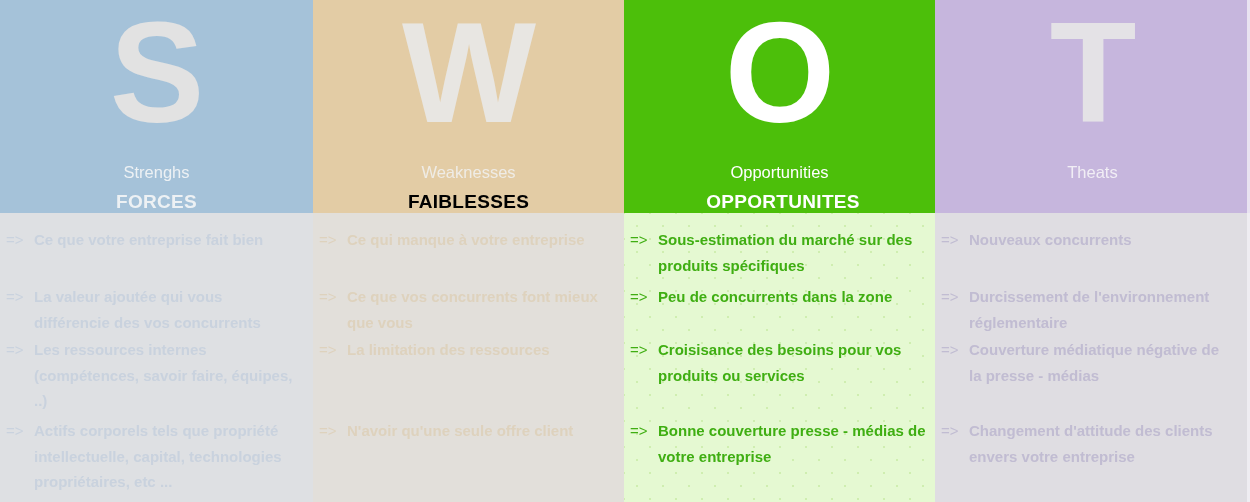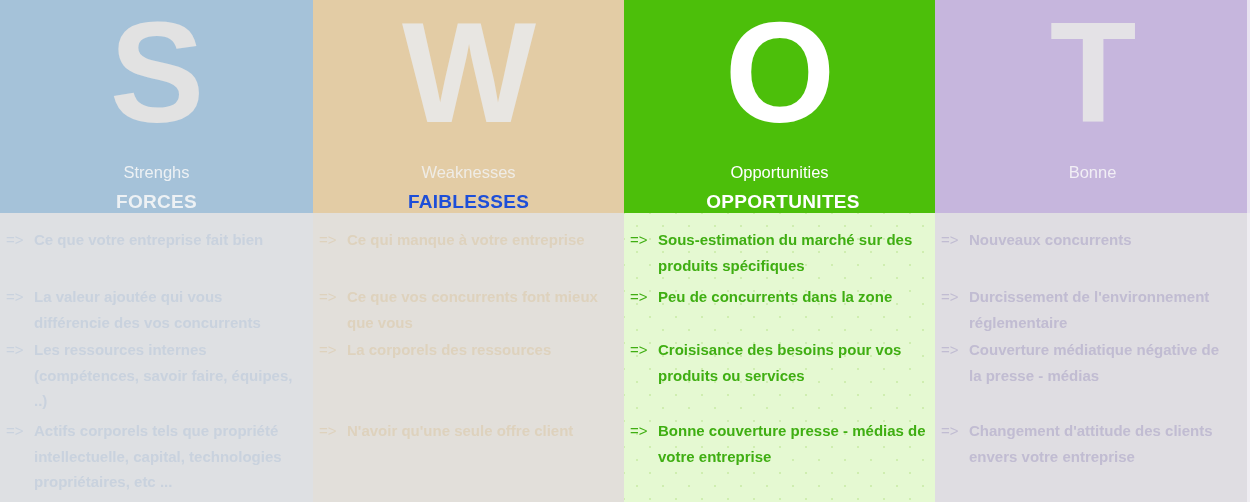"Bonne" div.en-label { text: Bonne -> Theats }
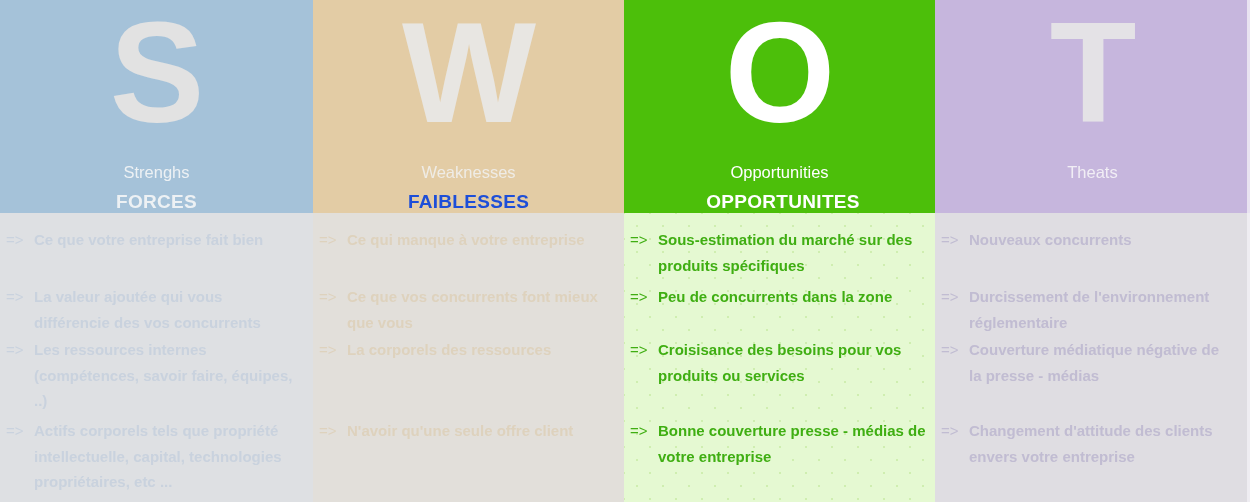"FAIBLESSES" #col-weaknesses .fr-label { color: #1d4ed8 -> #000000 }
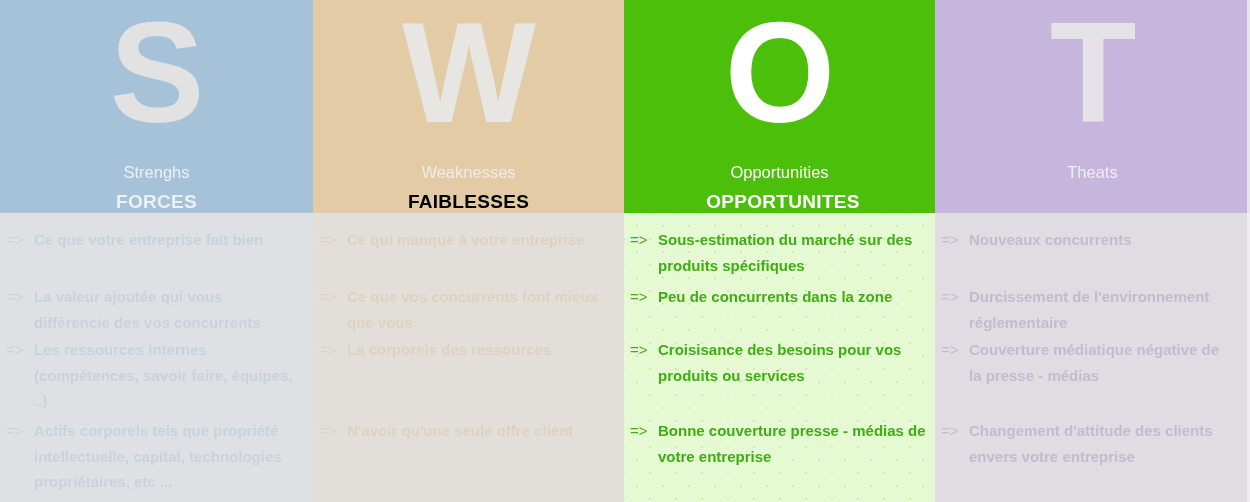"La corporels des ressources" span.bullet-text { text: corporels -> limitation }
